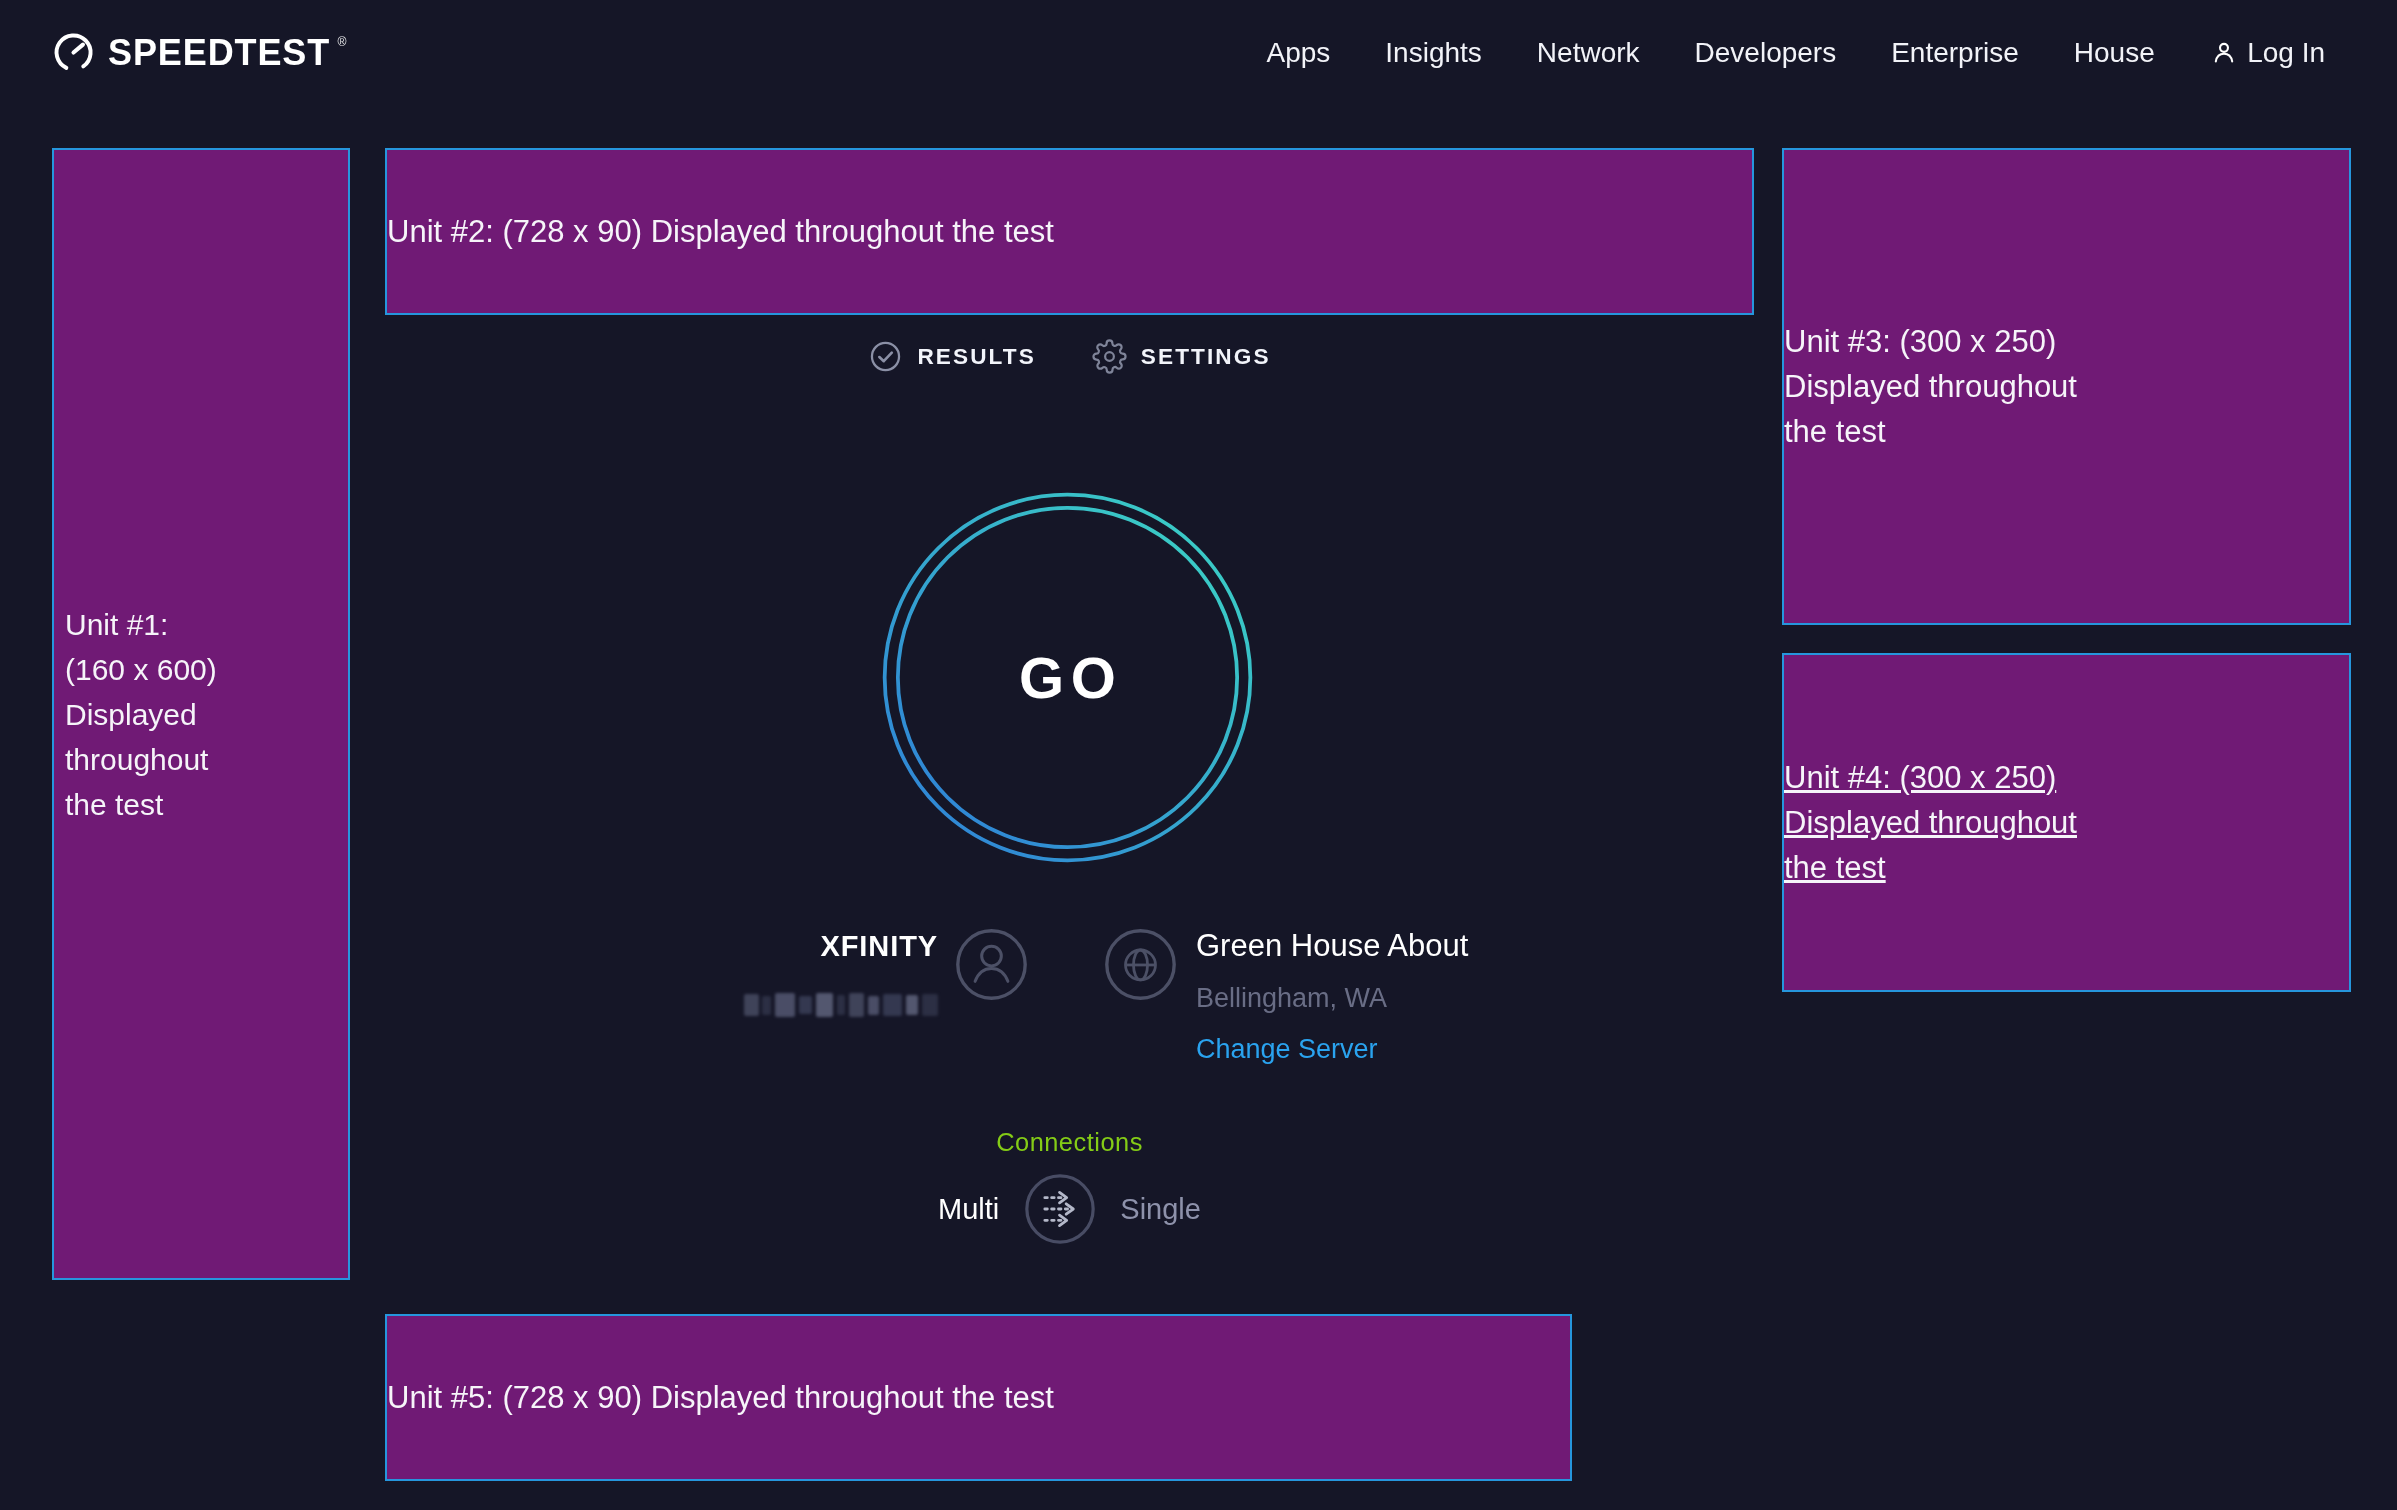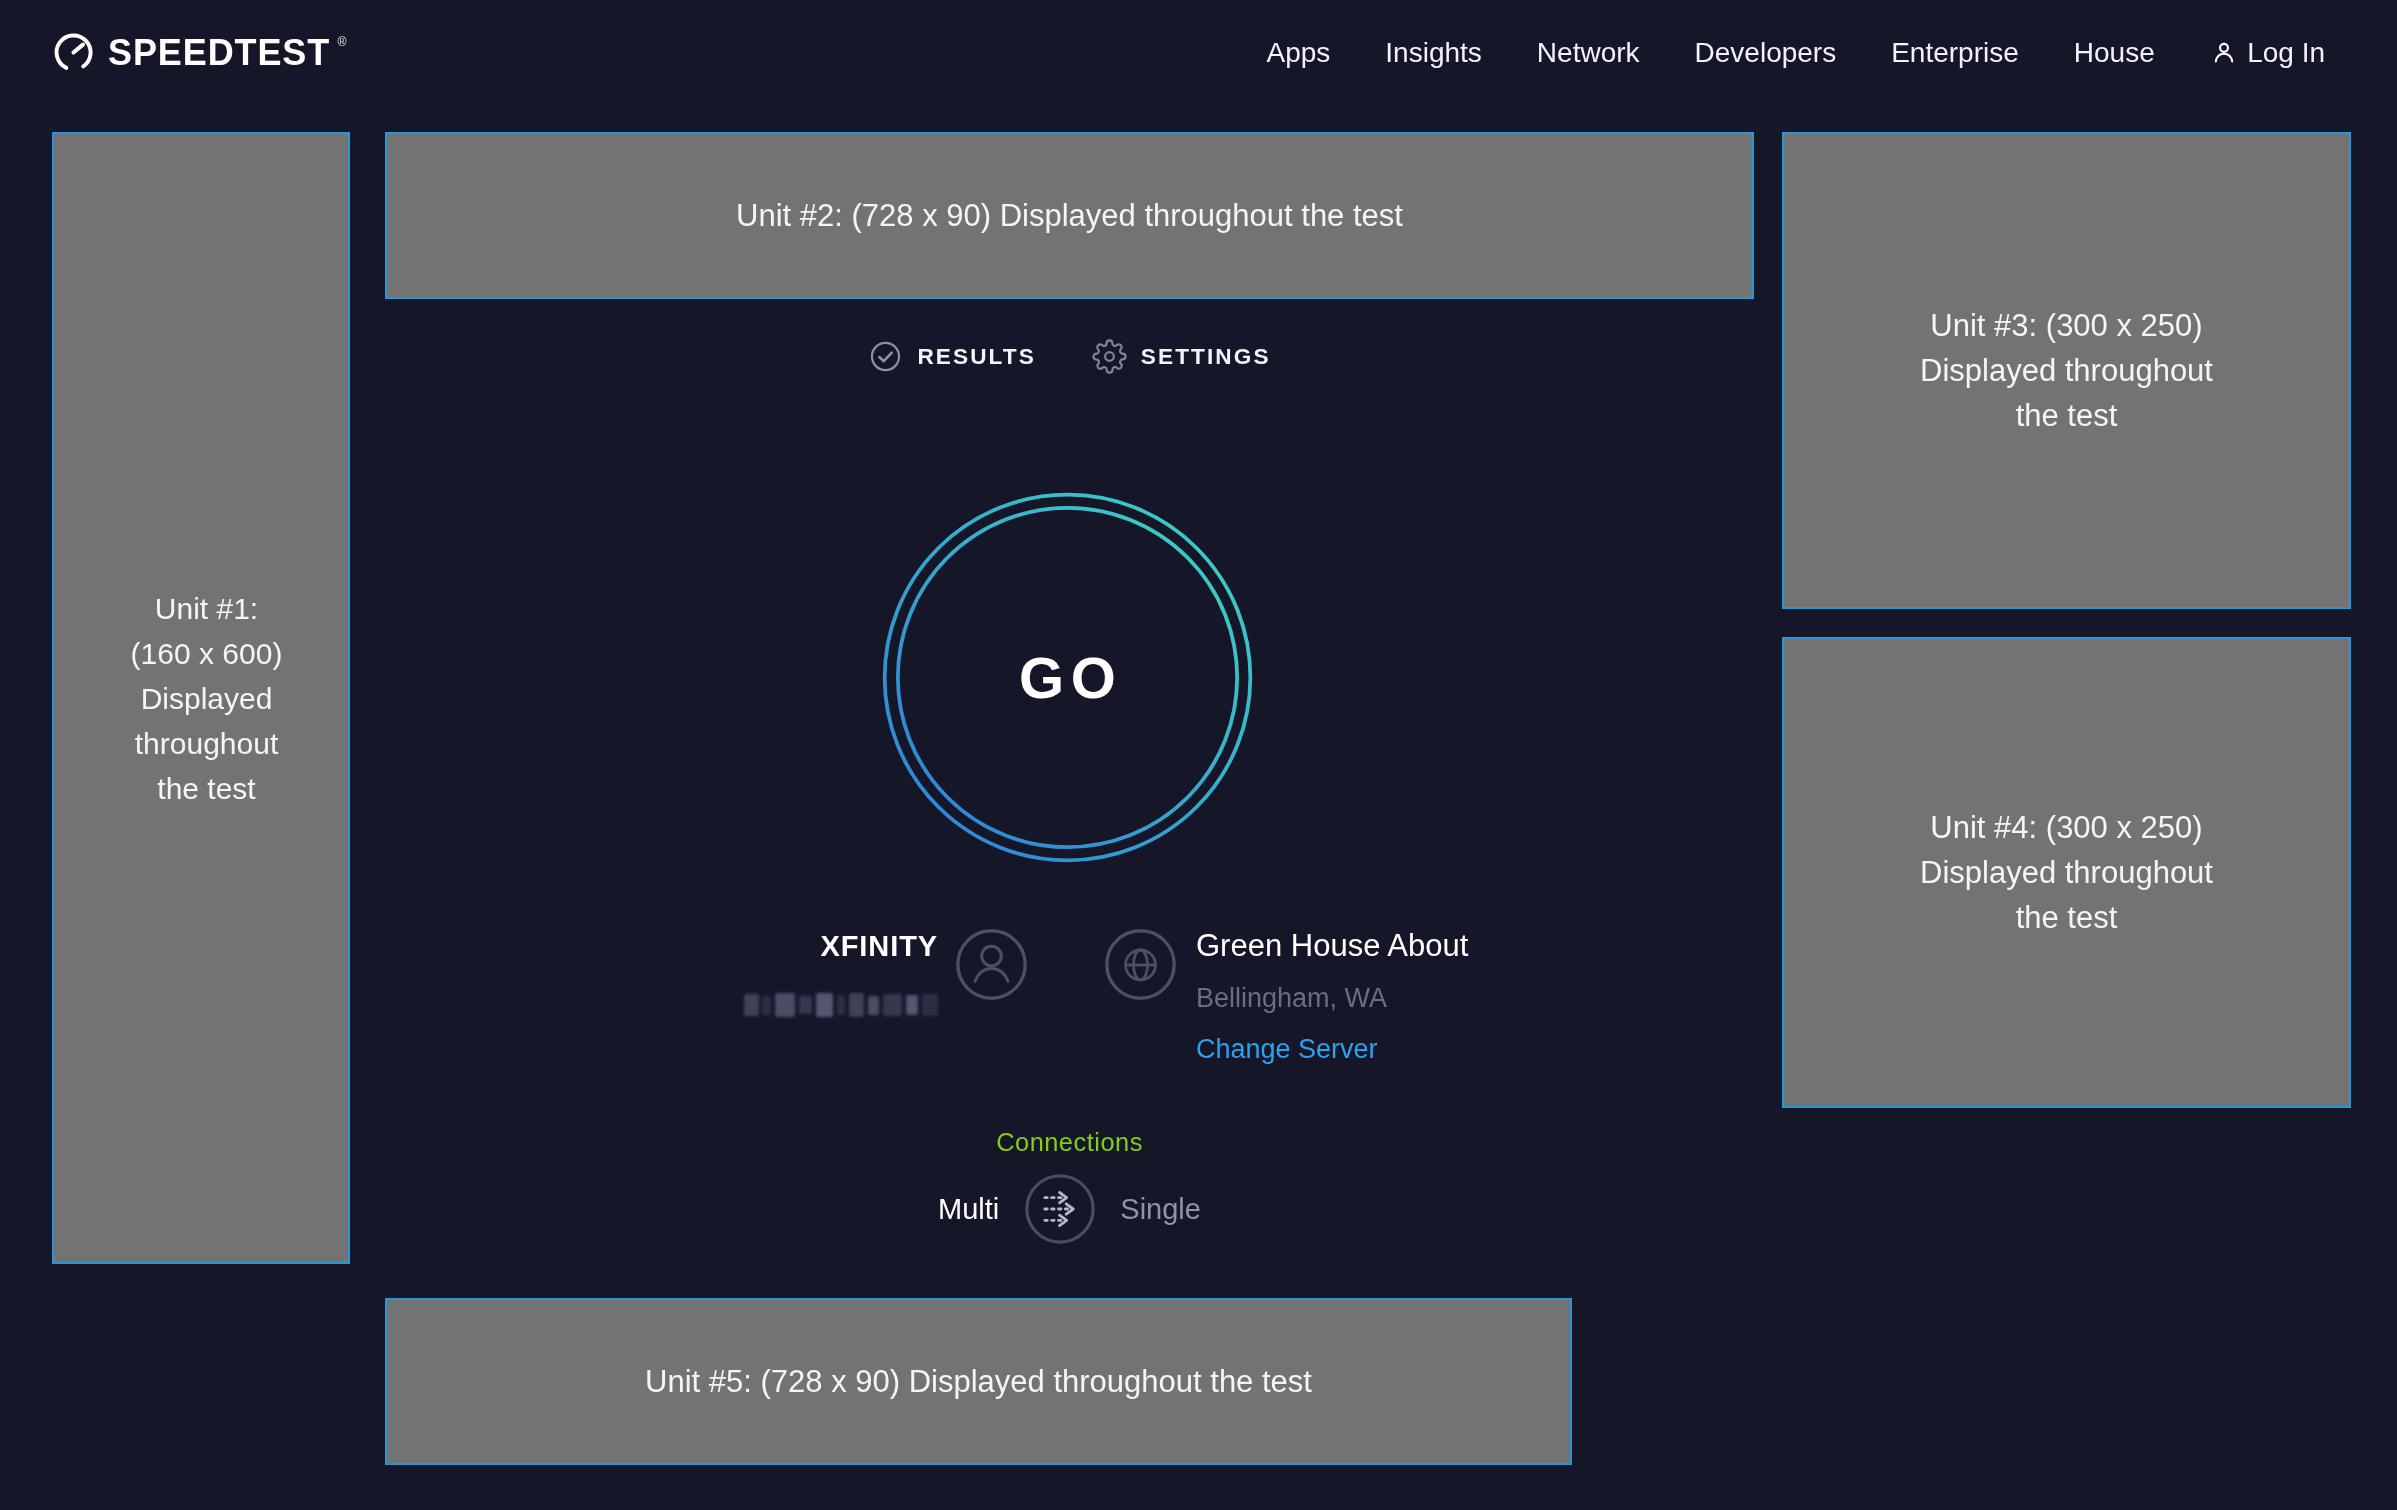"Unit #2: (728 x 90)" .ad { align-items: center -> flex-start; background: #737373 -> #701a75; margin-top: none -> 16px }
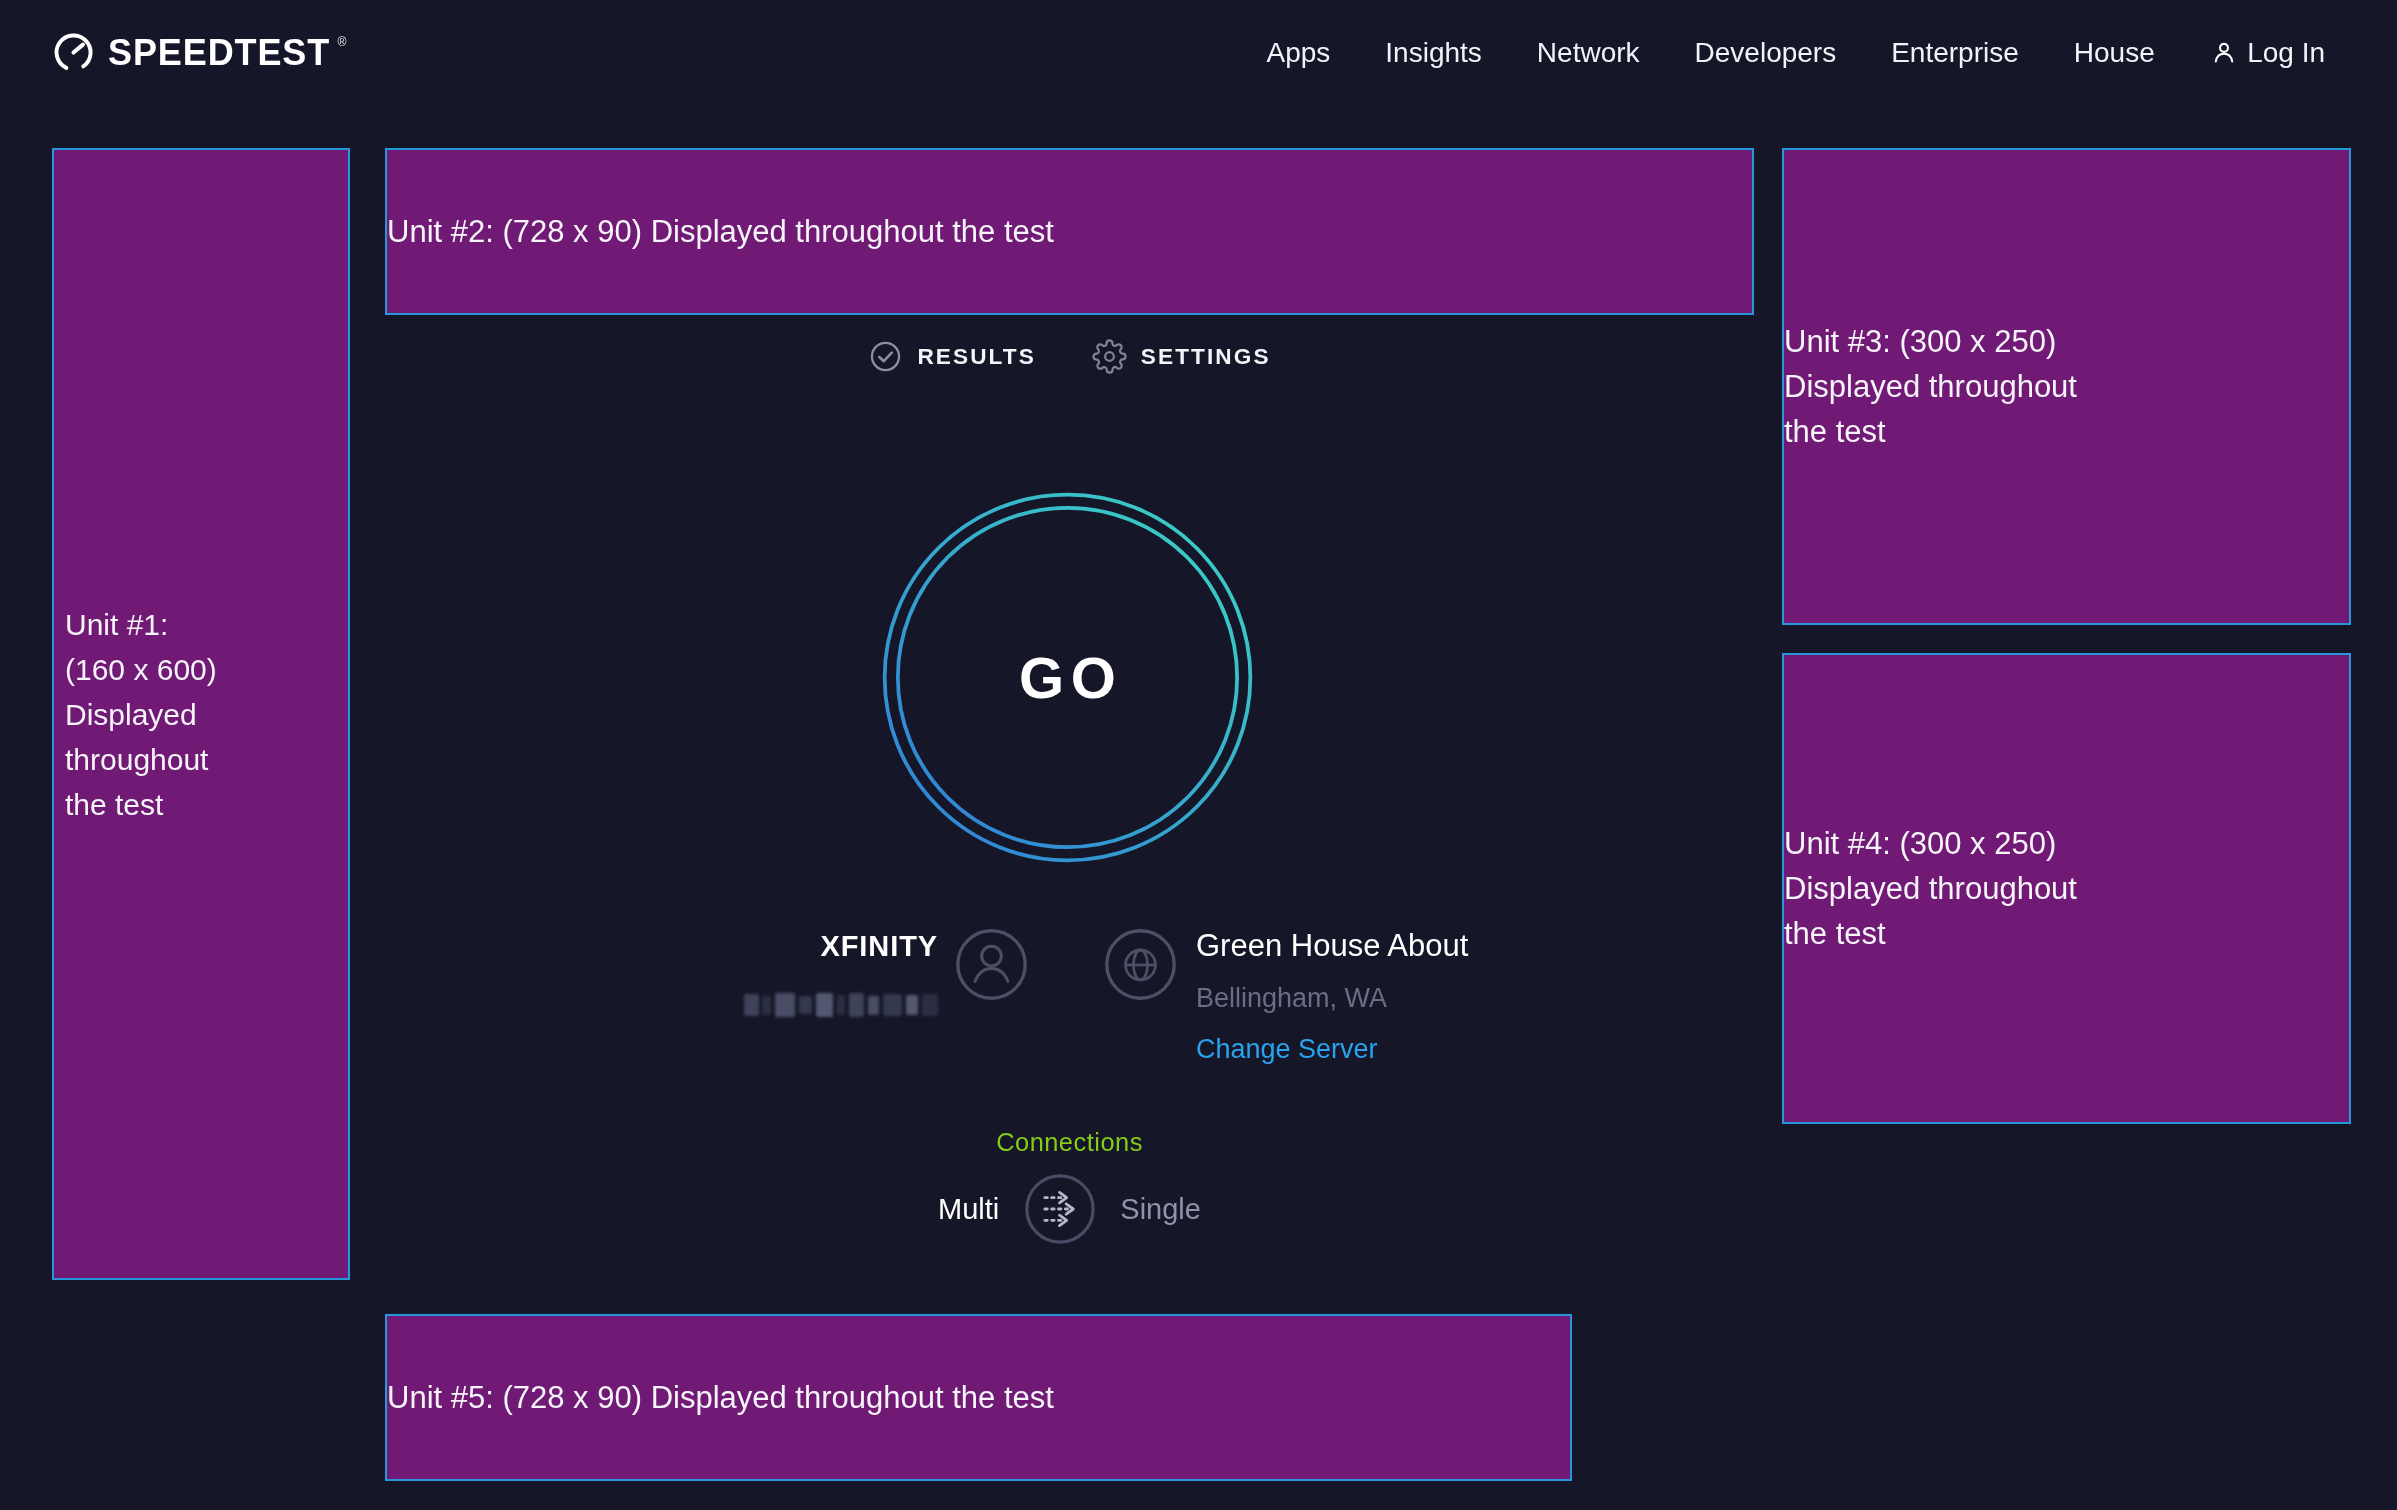"Unit #4: (300 x 250)" .ad-4 { height: 471px -> 339px; text-decoration: none -> underline }
